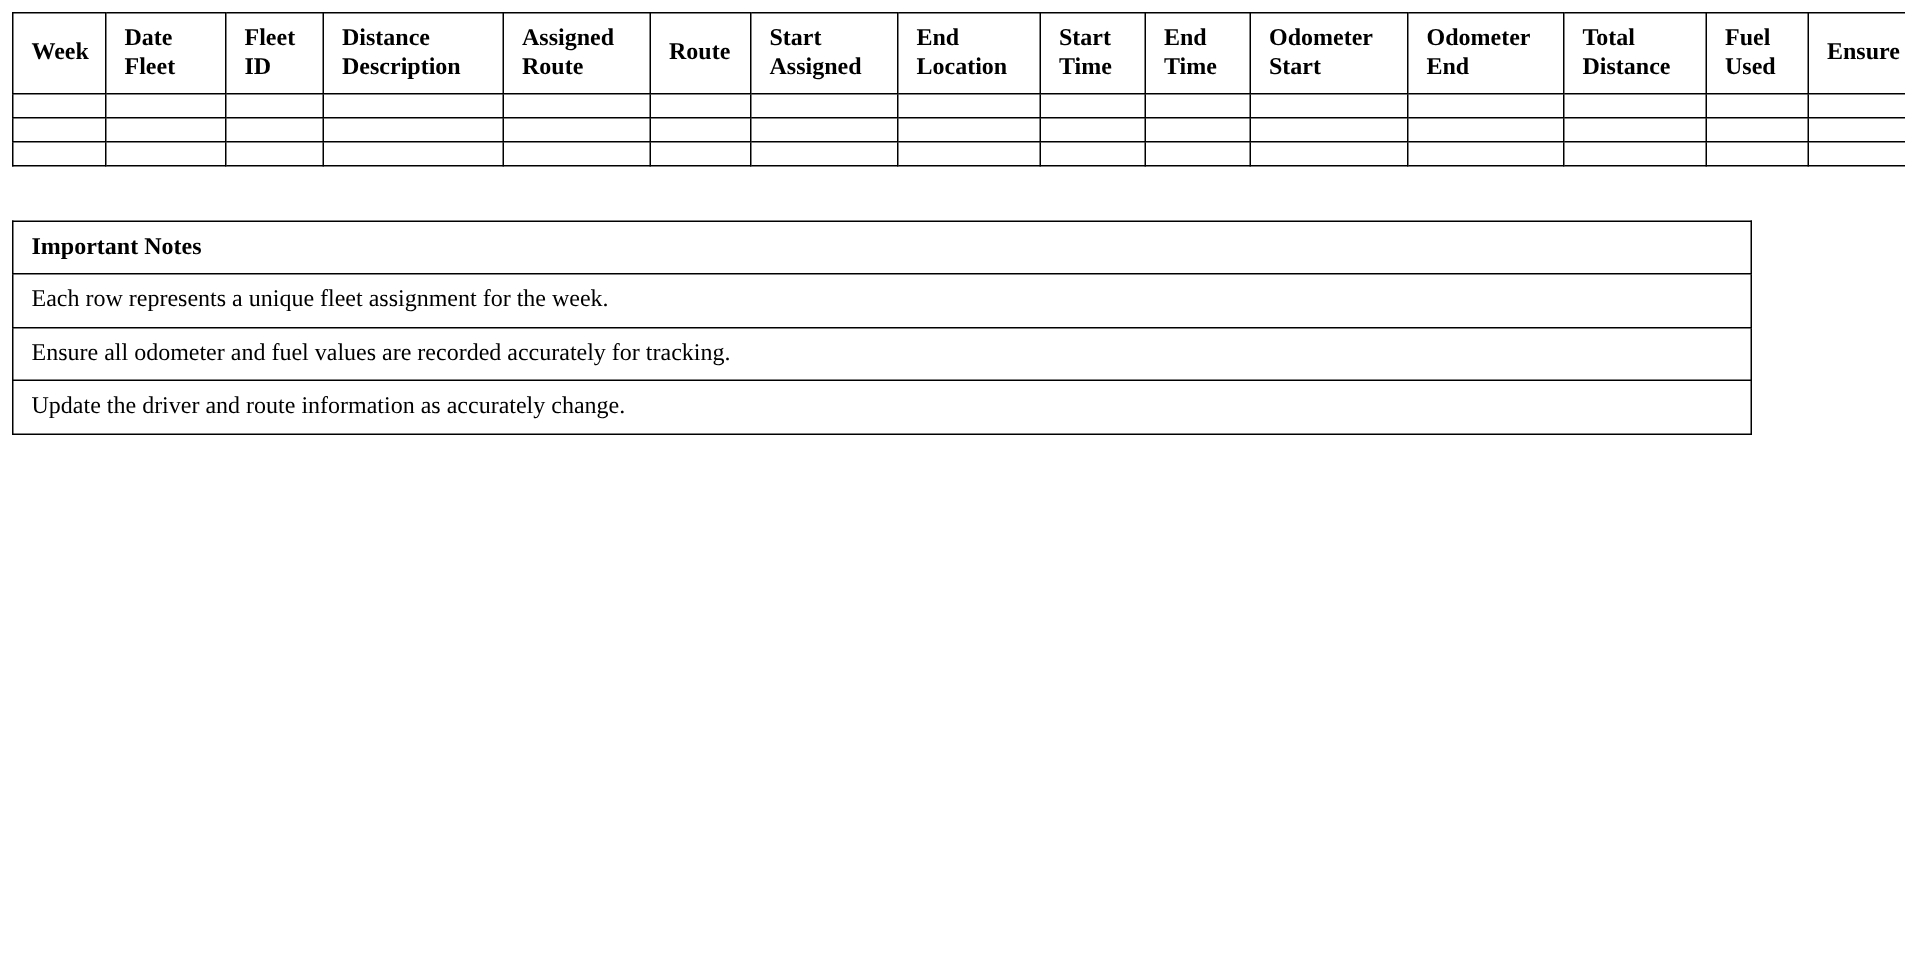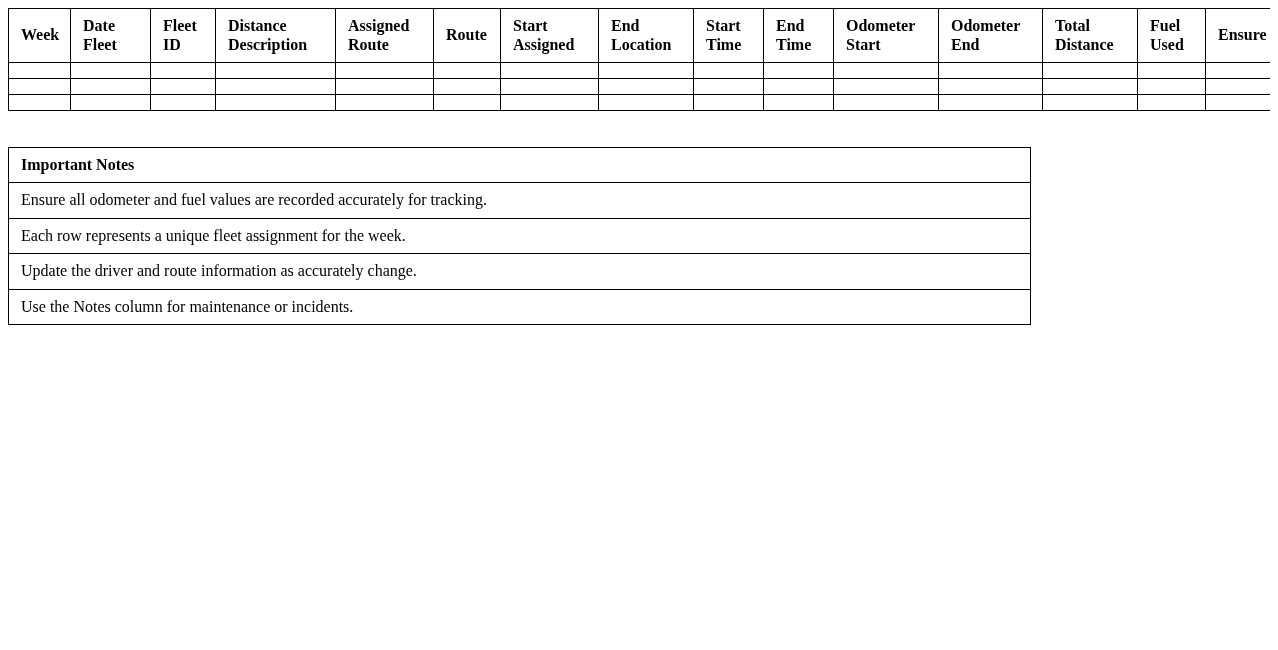"Important Notes" .notes-table { width: 1023px -> 1160px }
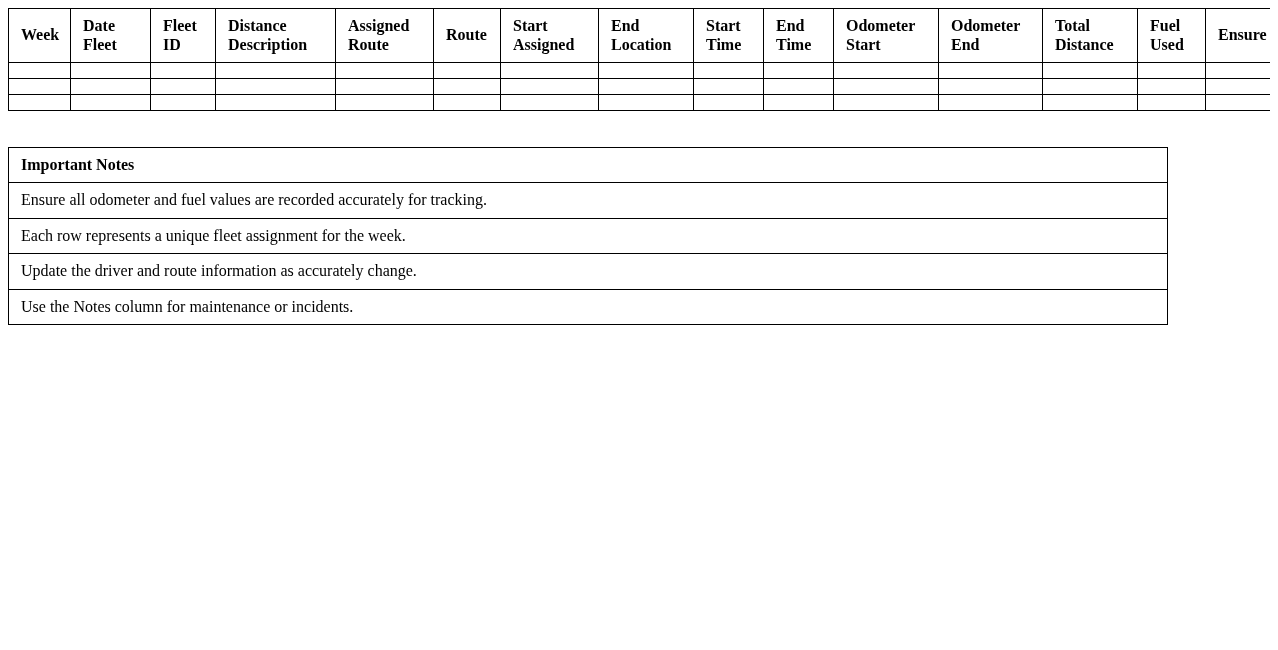"Ensure all odometer and fuel" tr { order: before "Each row represents a unique" -> after "Each row represents a unique" }
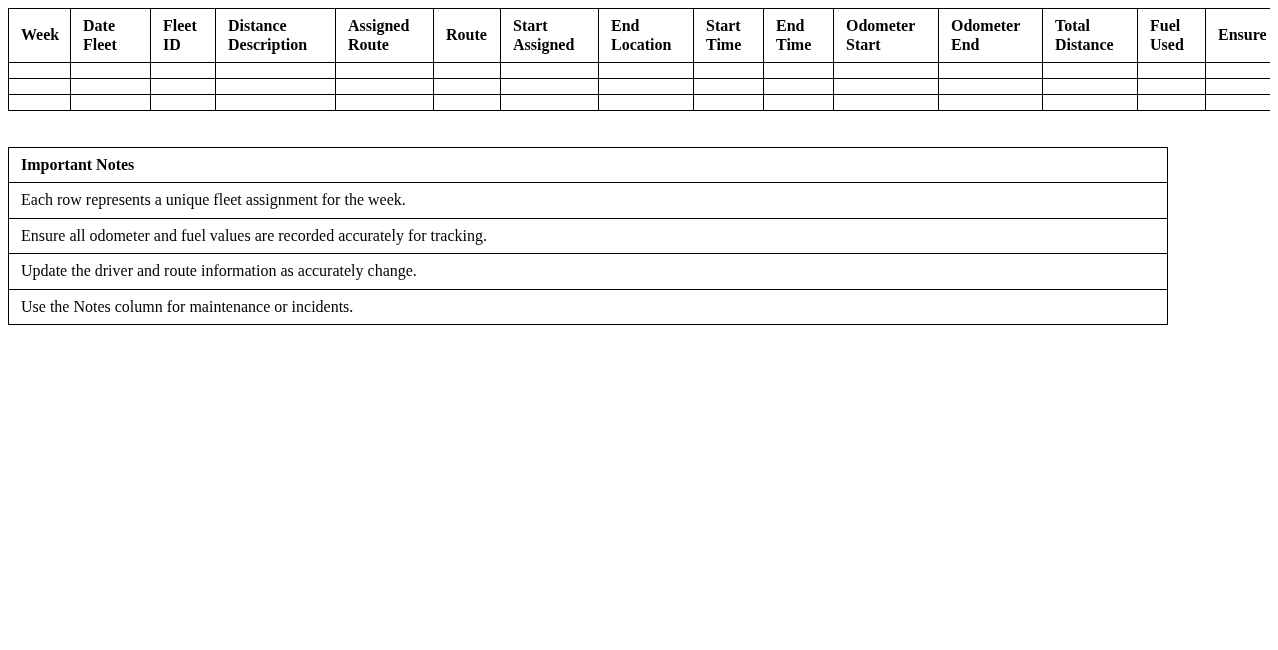"Use the Notes column for" tr { html: <tr> <td>Use the Notes column for maintenance or incidents.</td> </tr> -> none }
